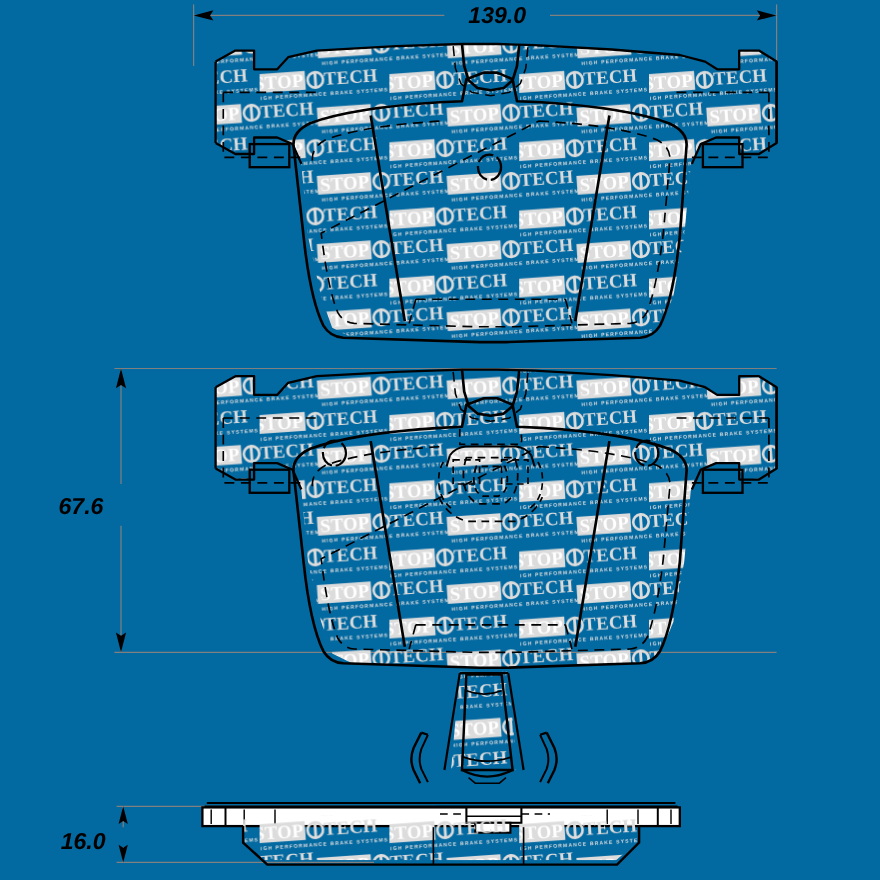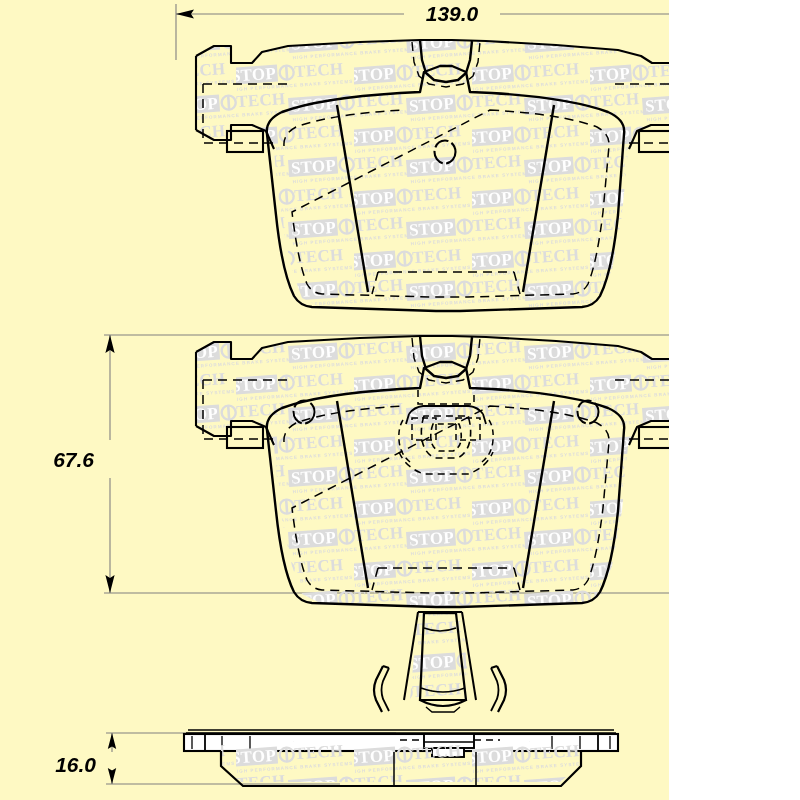"139.0" #sheet { background: #fef9c3 -> #0369a1; width: 669px -> 800px }
